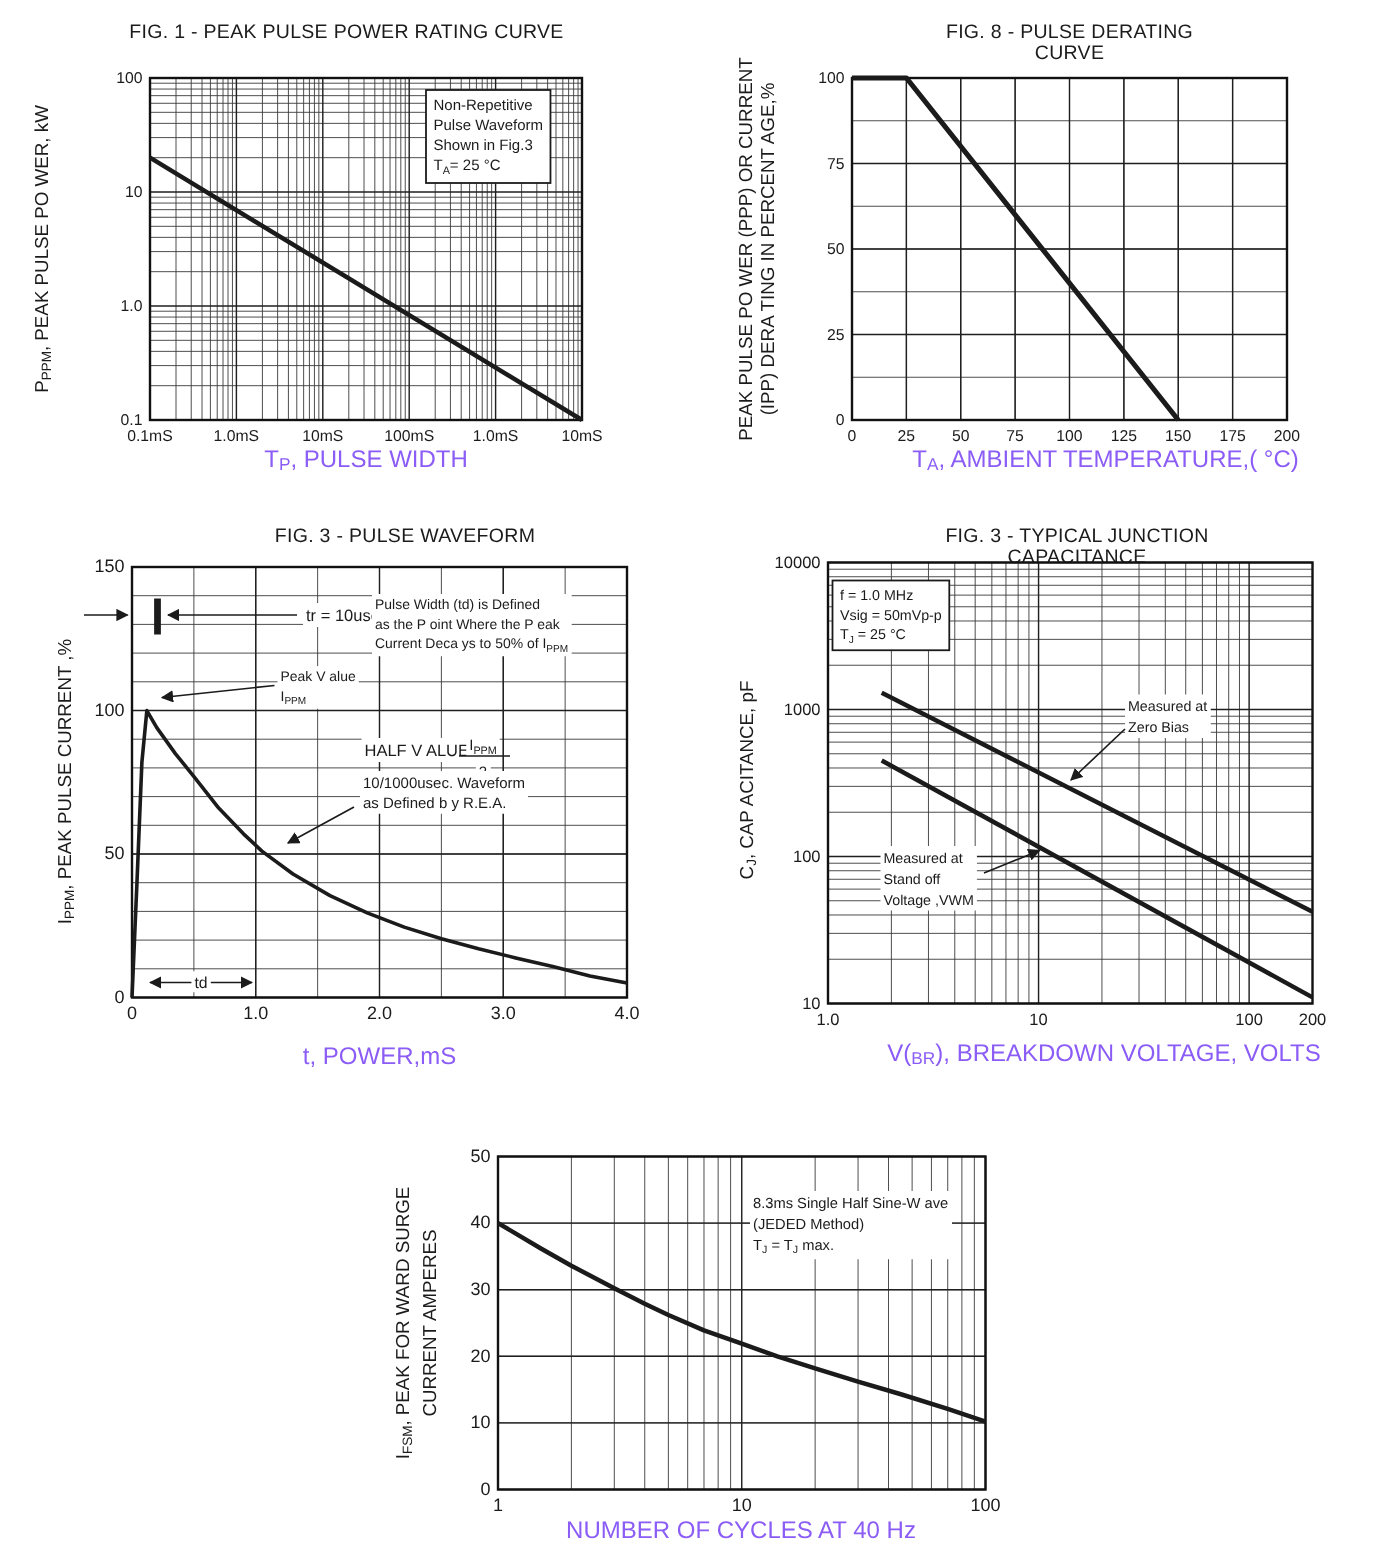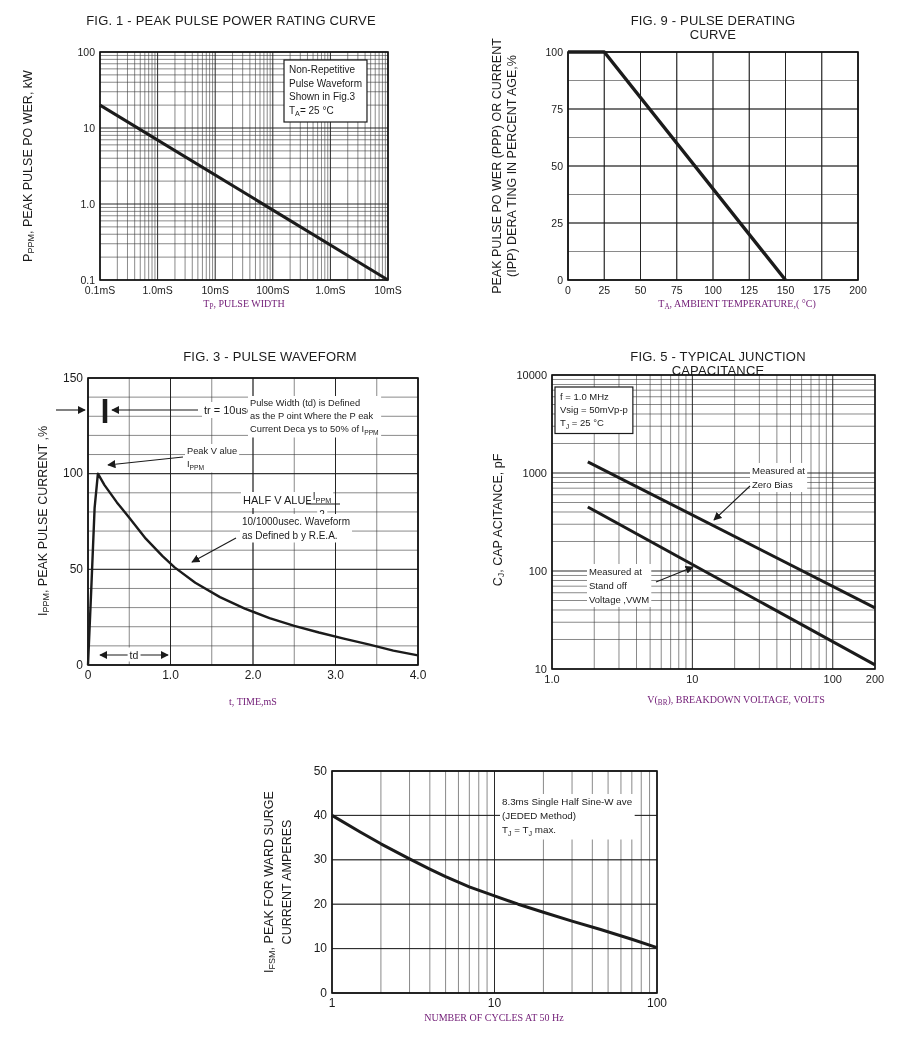"FIG. 9 - PULSE DERATING" div.title { text: 9 -> 8 }
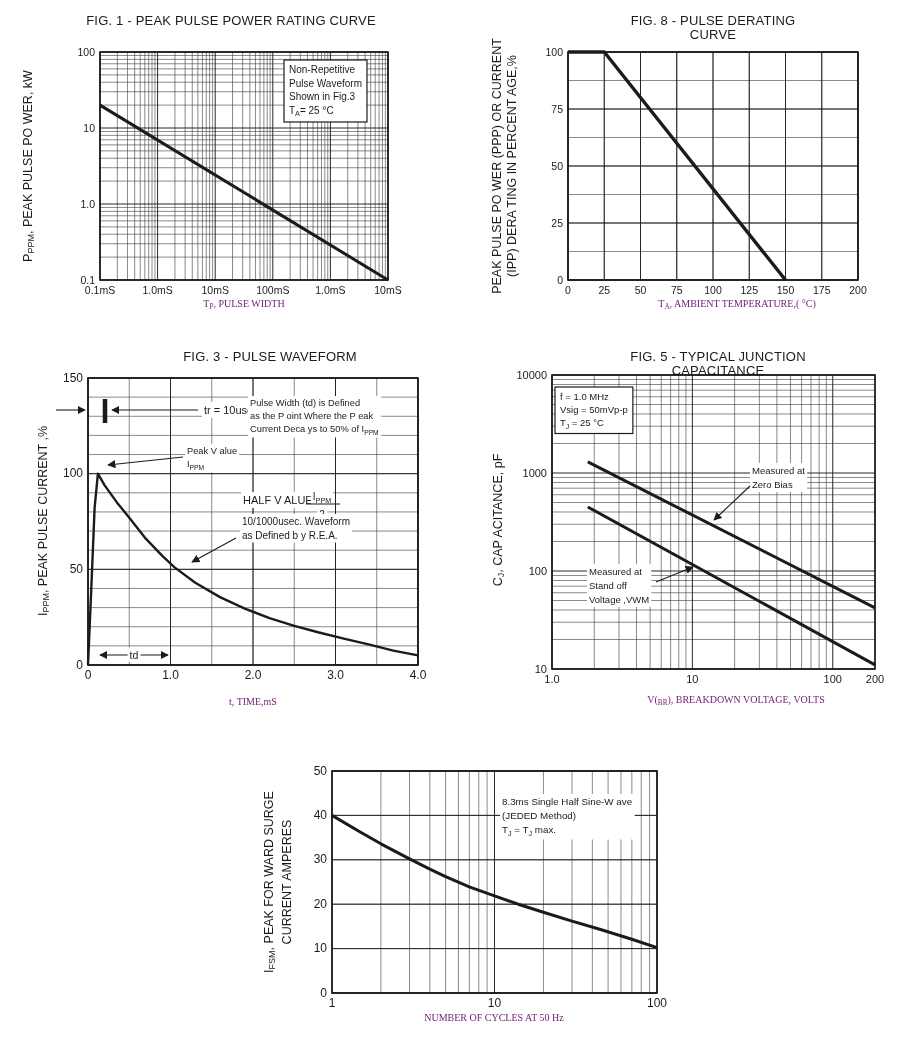"TP, PULSE WIDTH" .chart .xlabel { color: #701a75 -> #8b5cf6; font-family: Liberation Serif, serif -> none; font-size: 10px -> 16px }
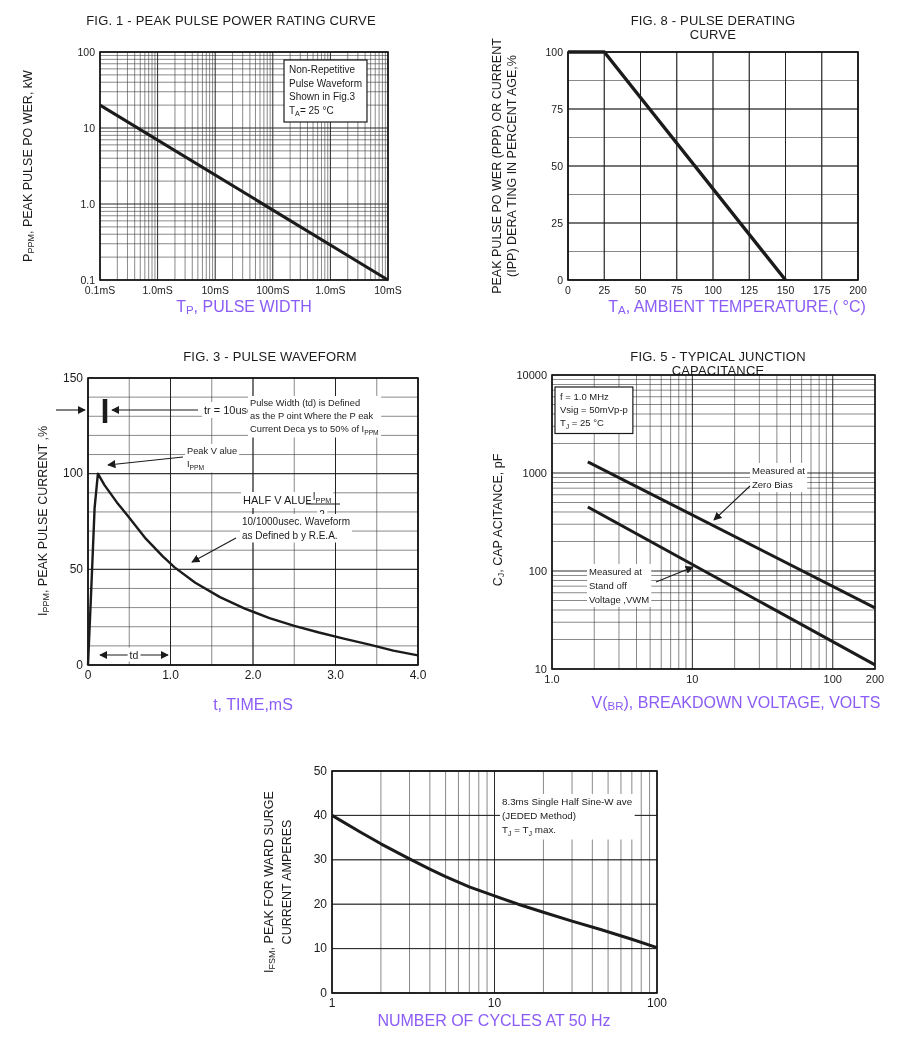"FIG. 5 - TYPICAL JUNCTION" div.title { text: 5 -> 3 }
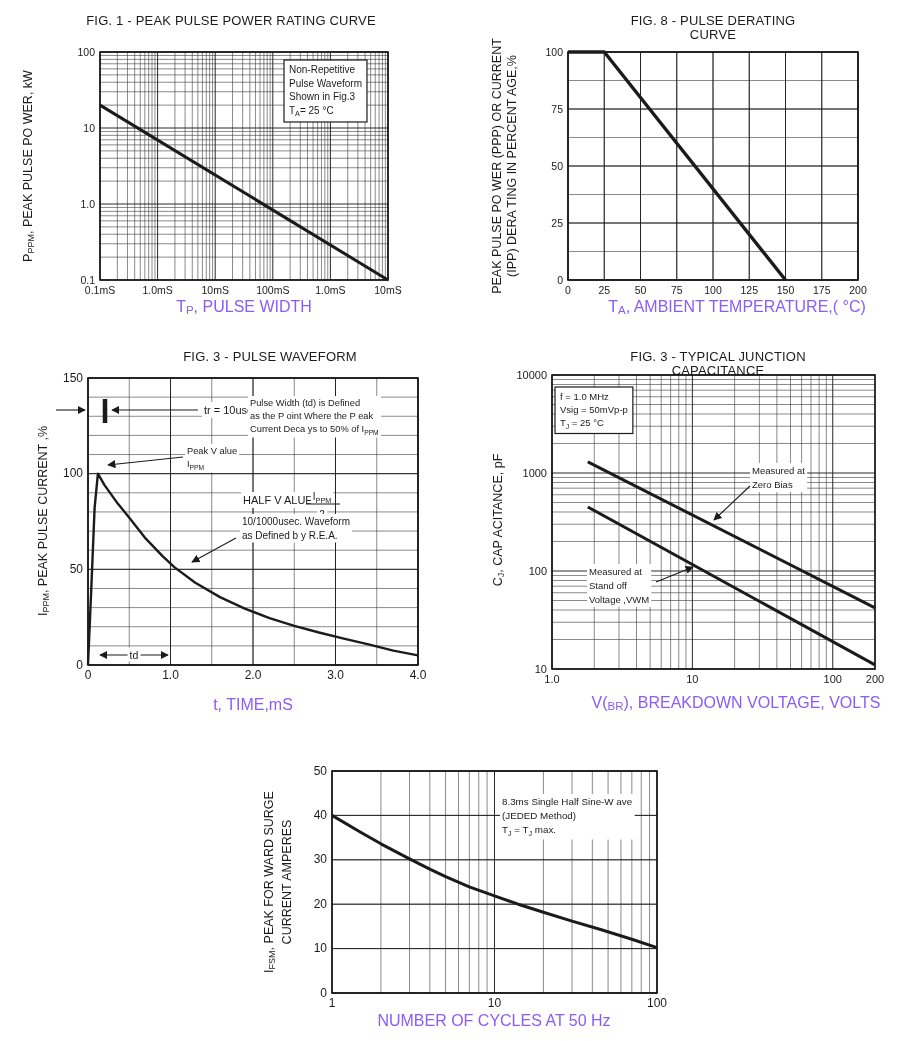"t, TIME,mS" span { text: TIME,mS -> POWER,mS }
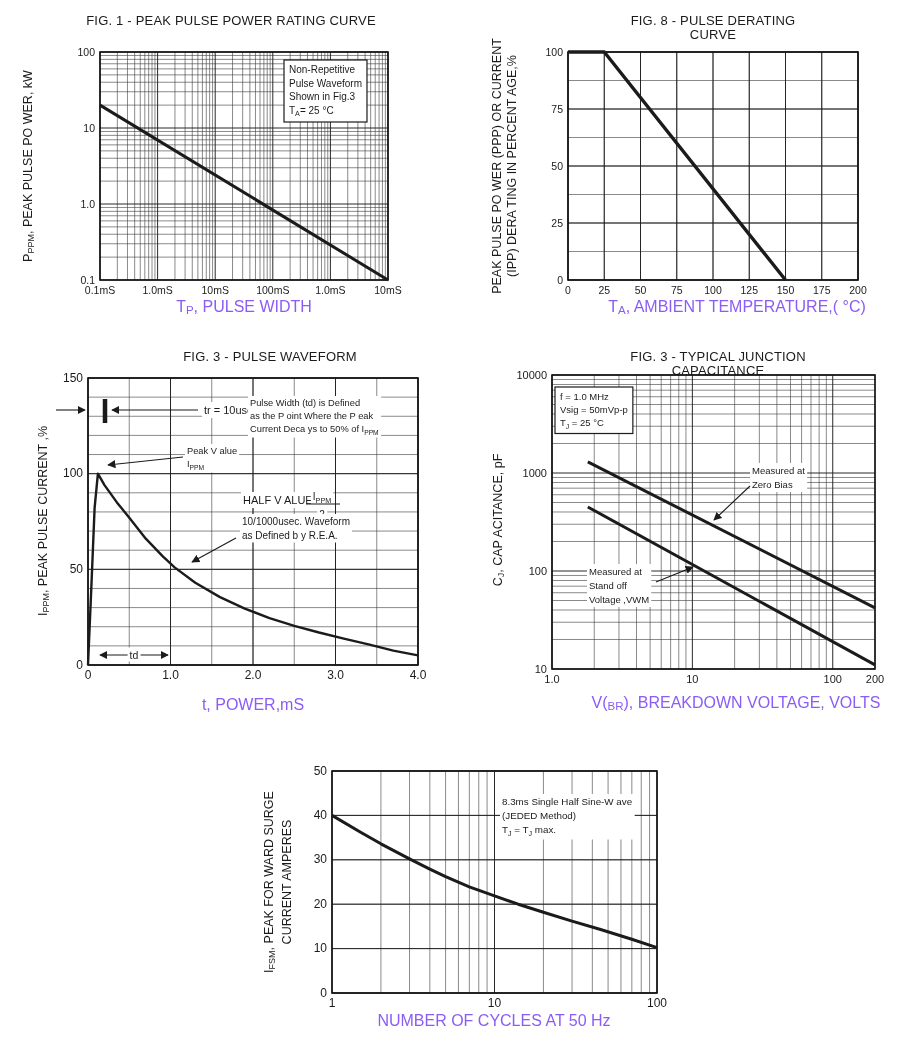"NUMBER OF CYCLES AT 50" span { text: 50 -> 40 }
